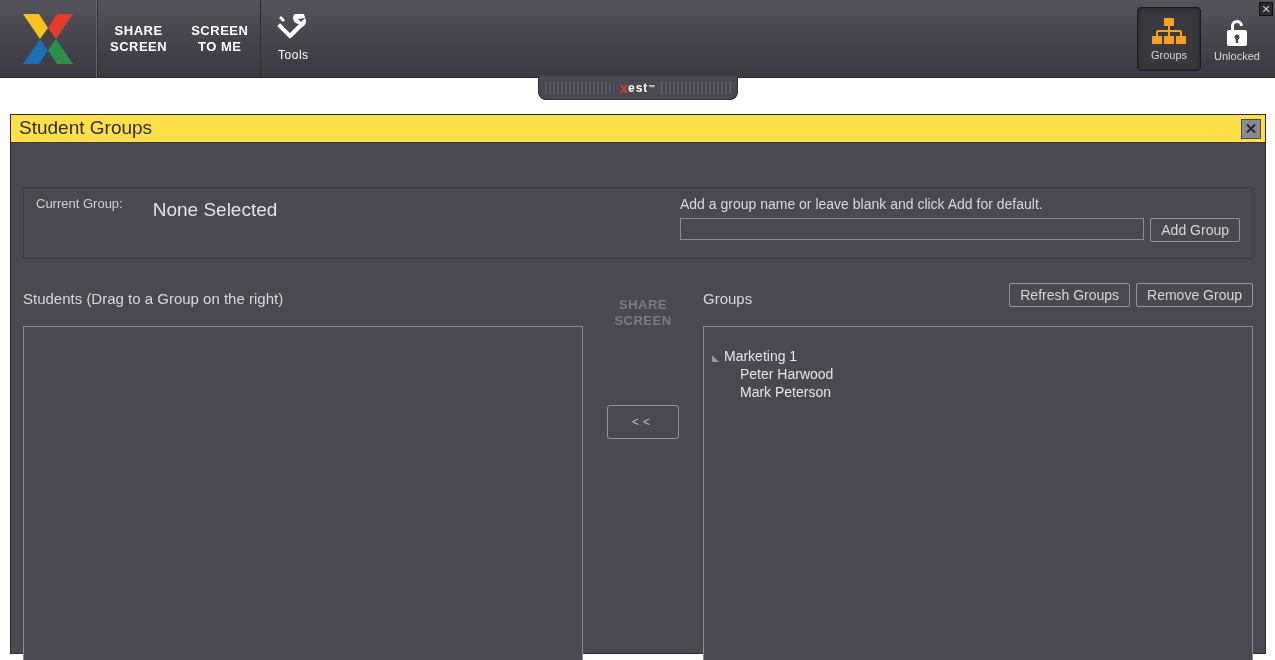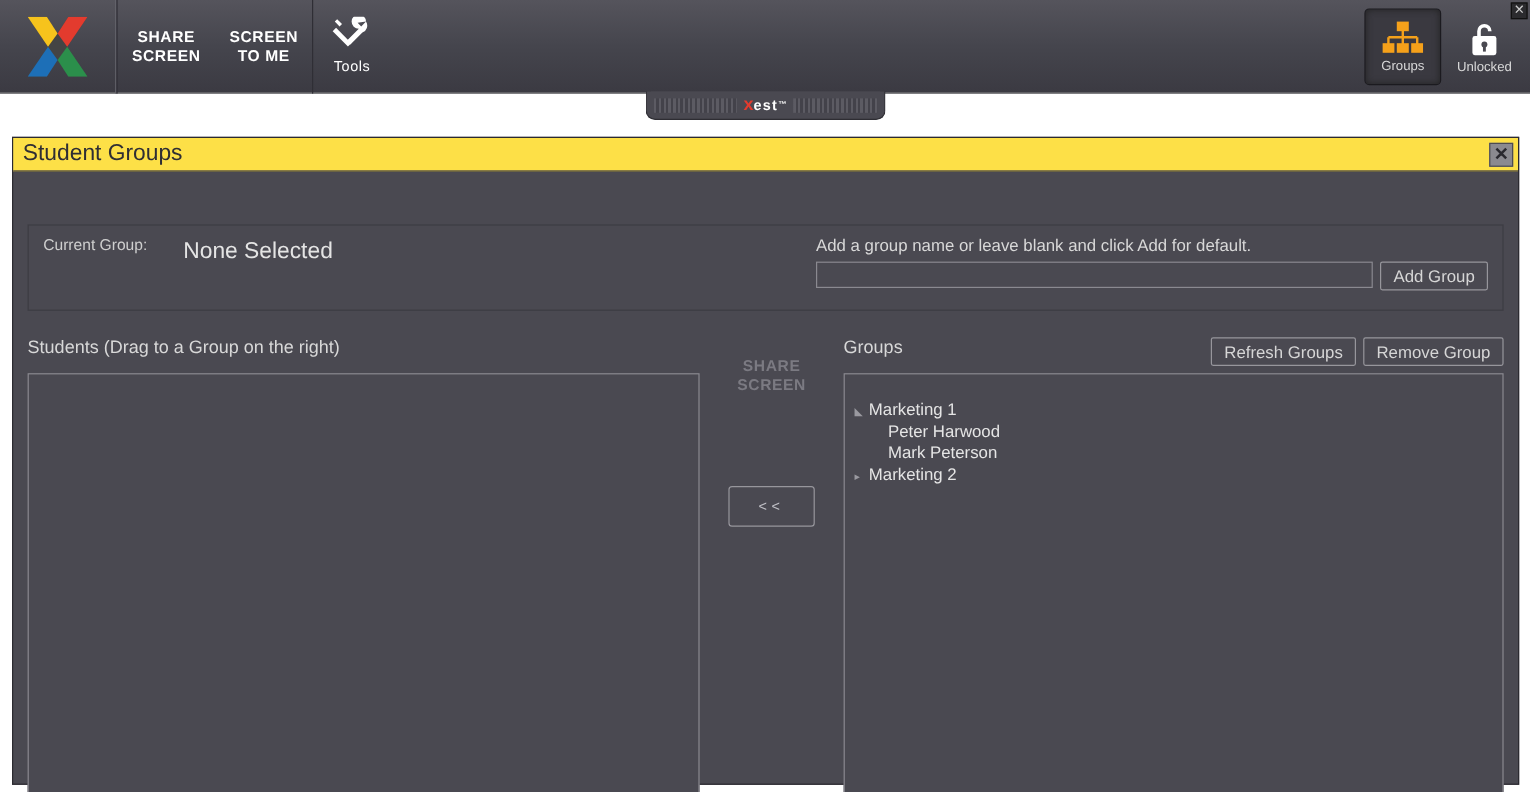"Students (Drag to a Group" .col-header-row { align-items: flex-start -> flex-end; margin-bottom: 4px -> 19px }
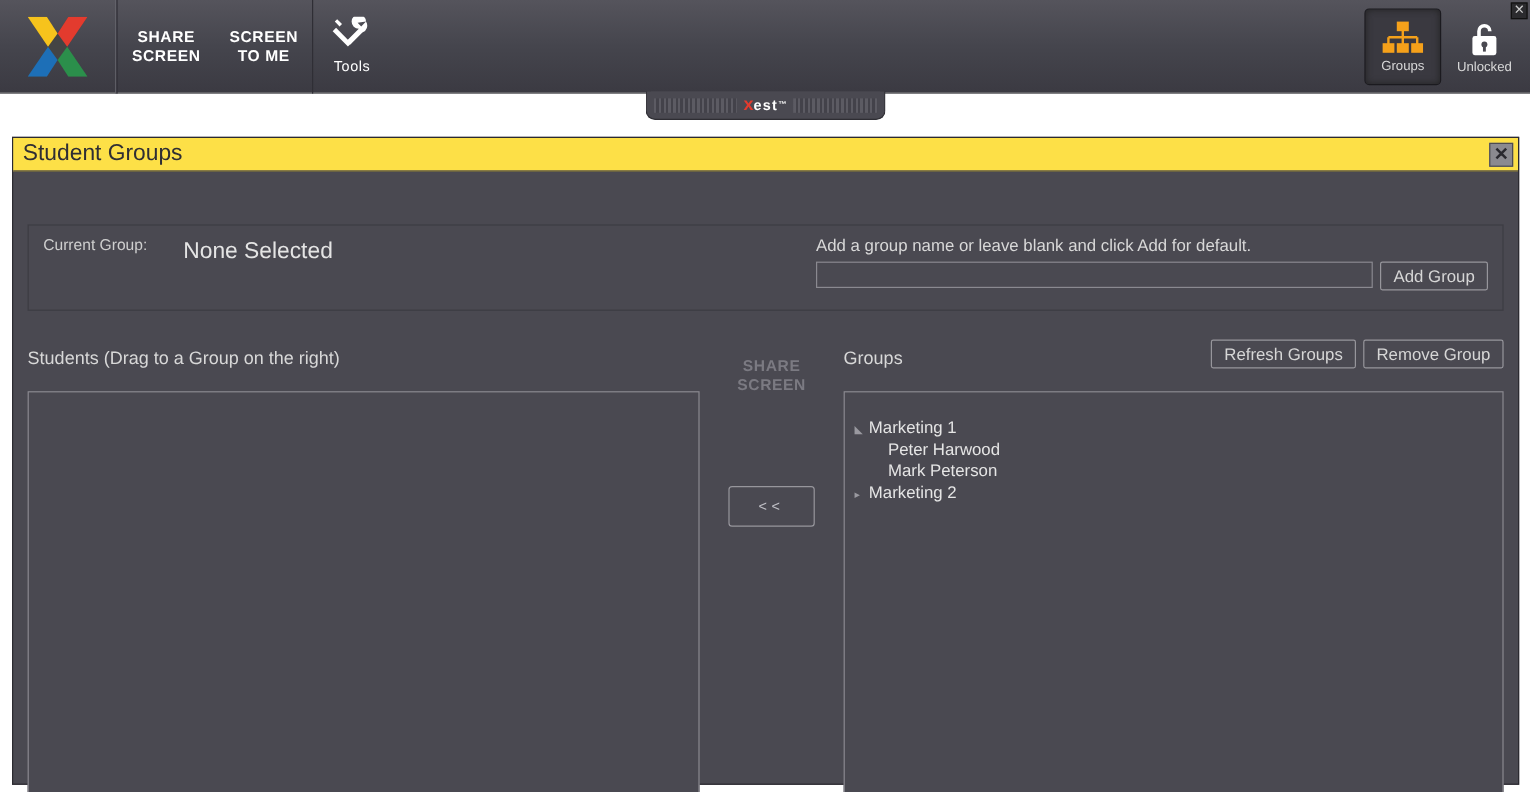"▸ Marketing 2" div.tree-item { html: <div><span>▸</span><span>Marketing 2</span></div> -> none }
